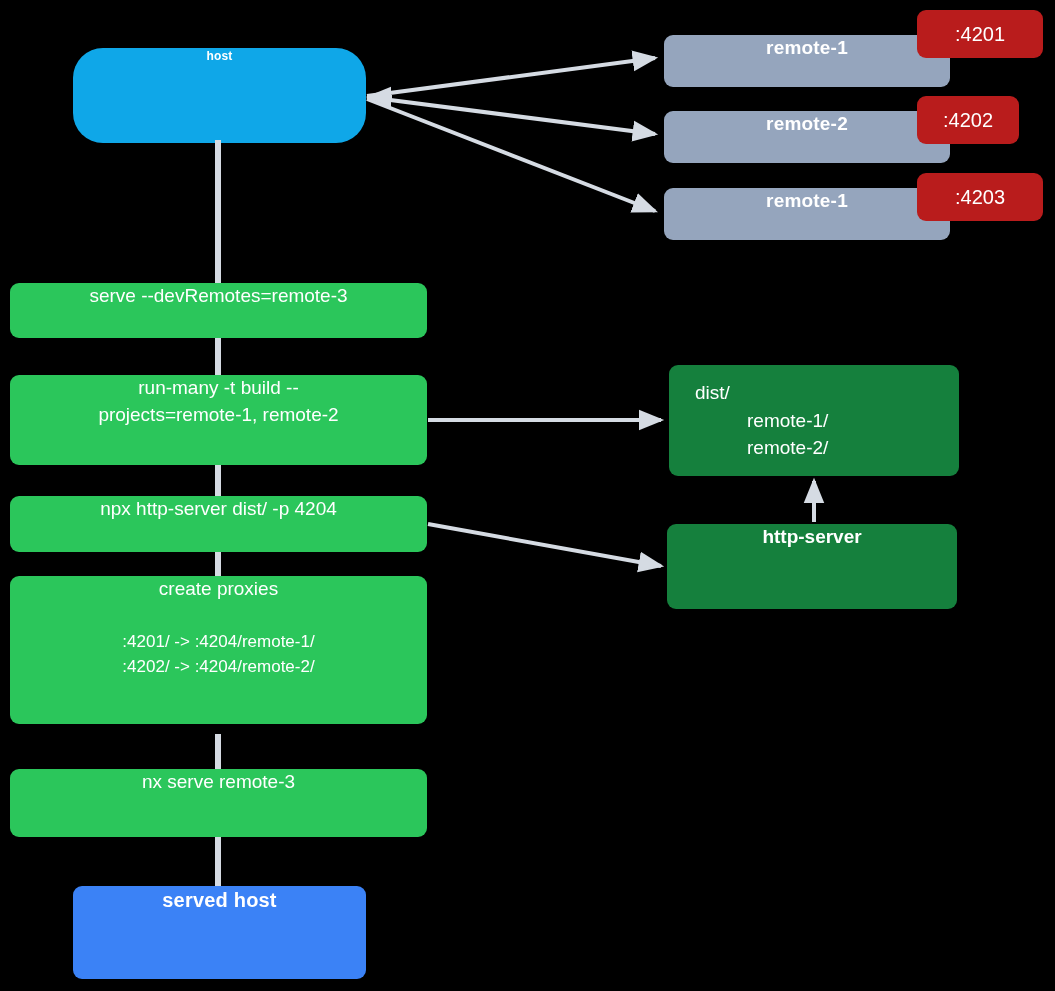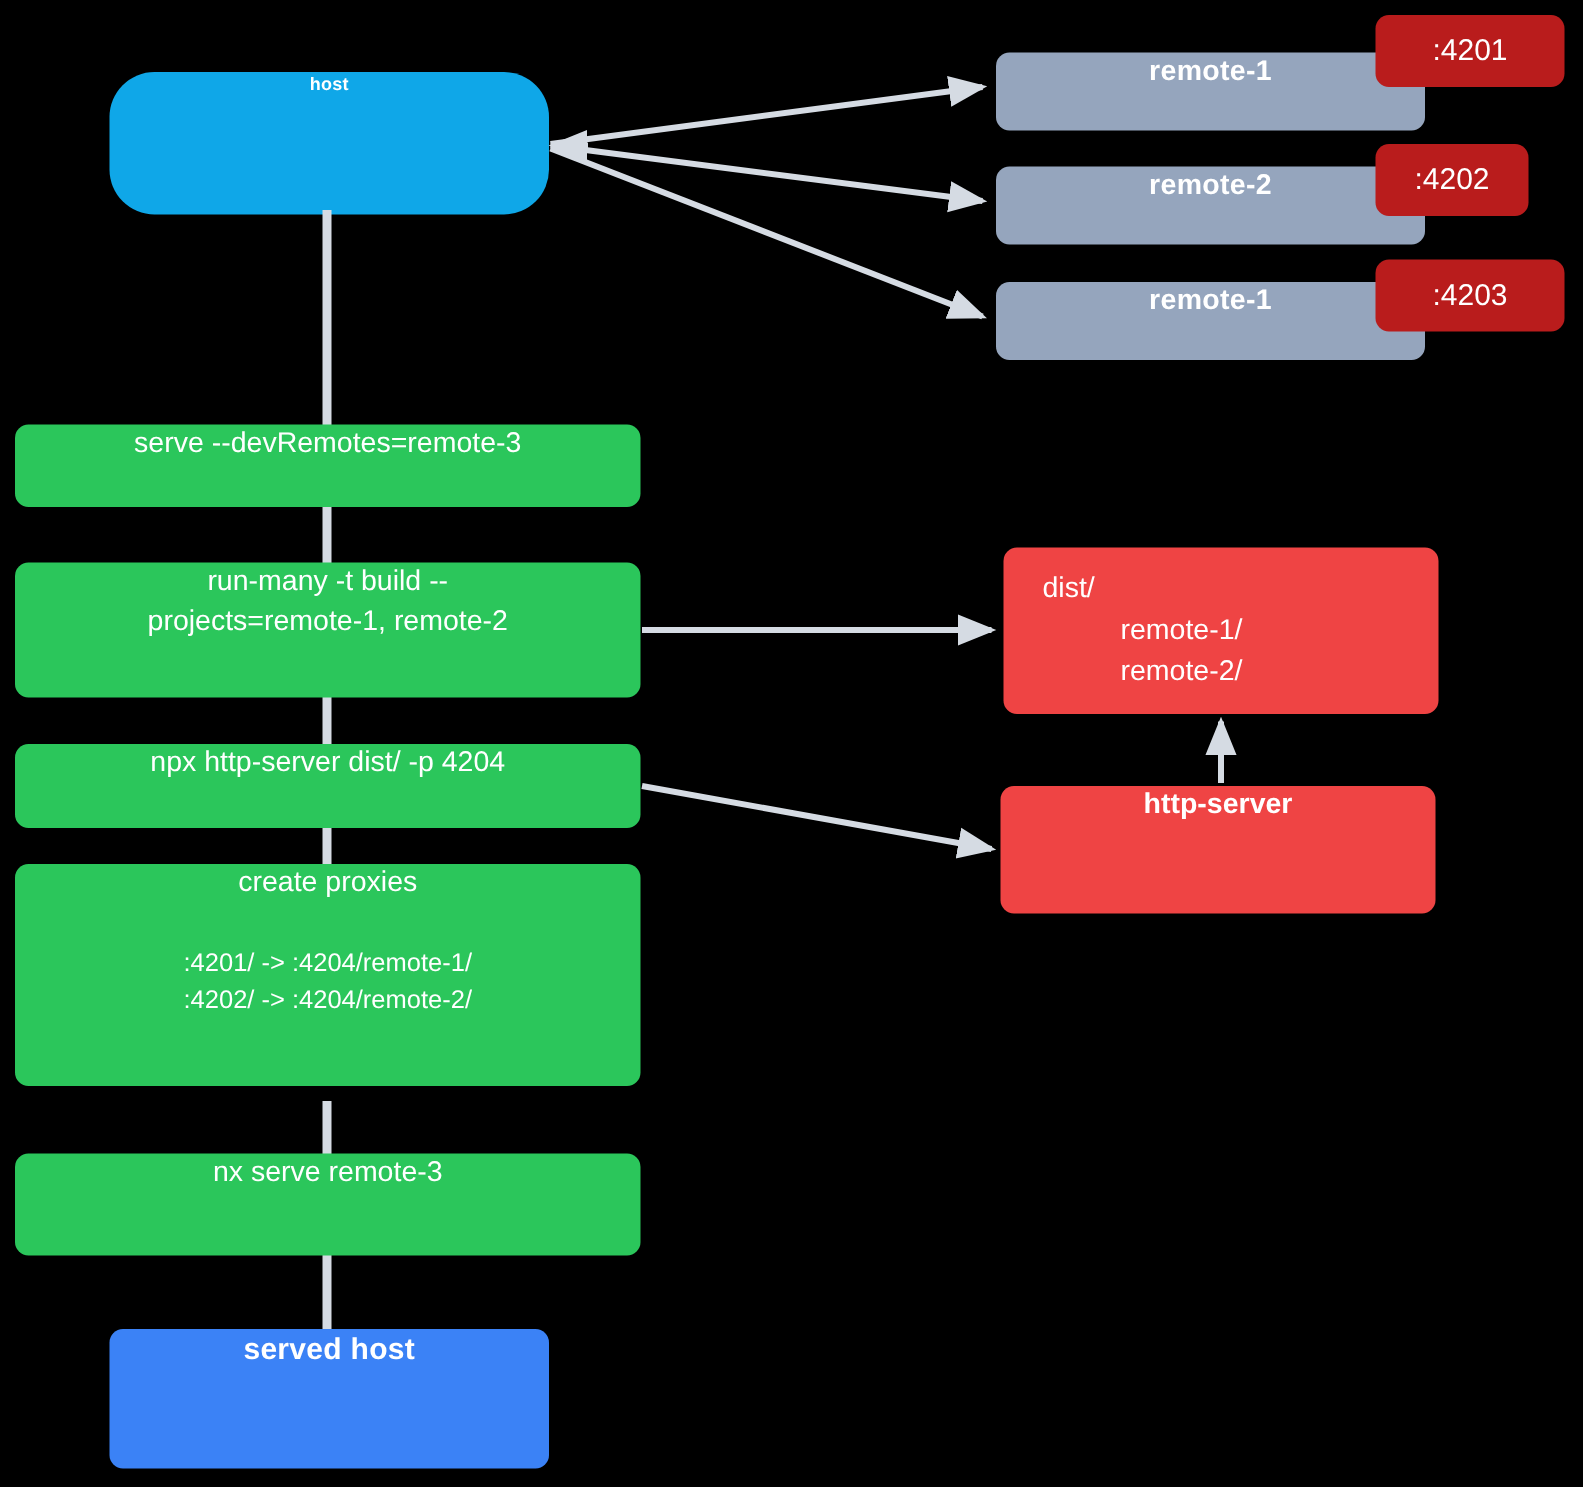"dist/" .node-gray { background: #ef4444 -> #15803d }
